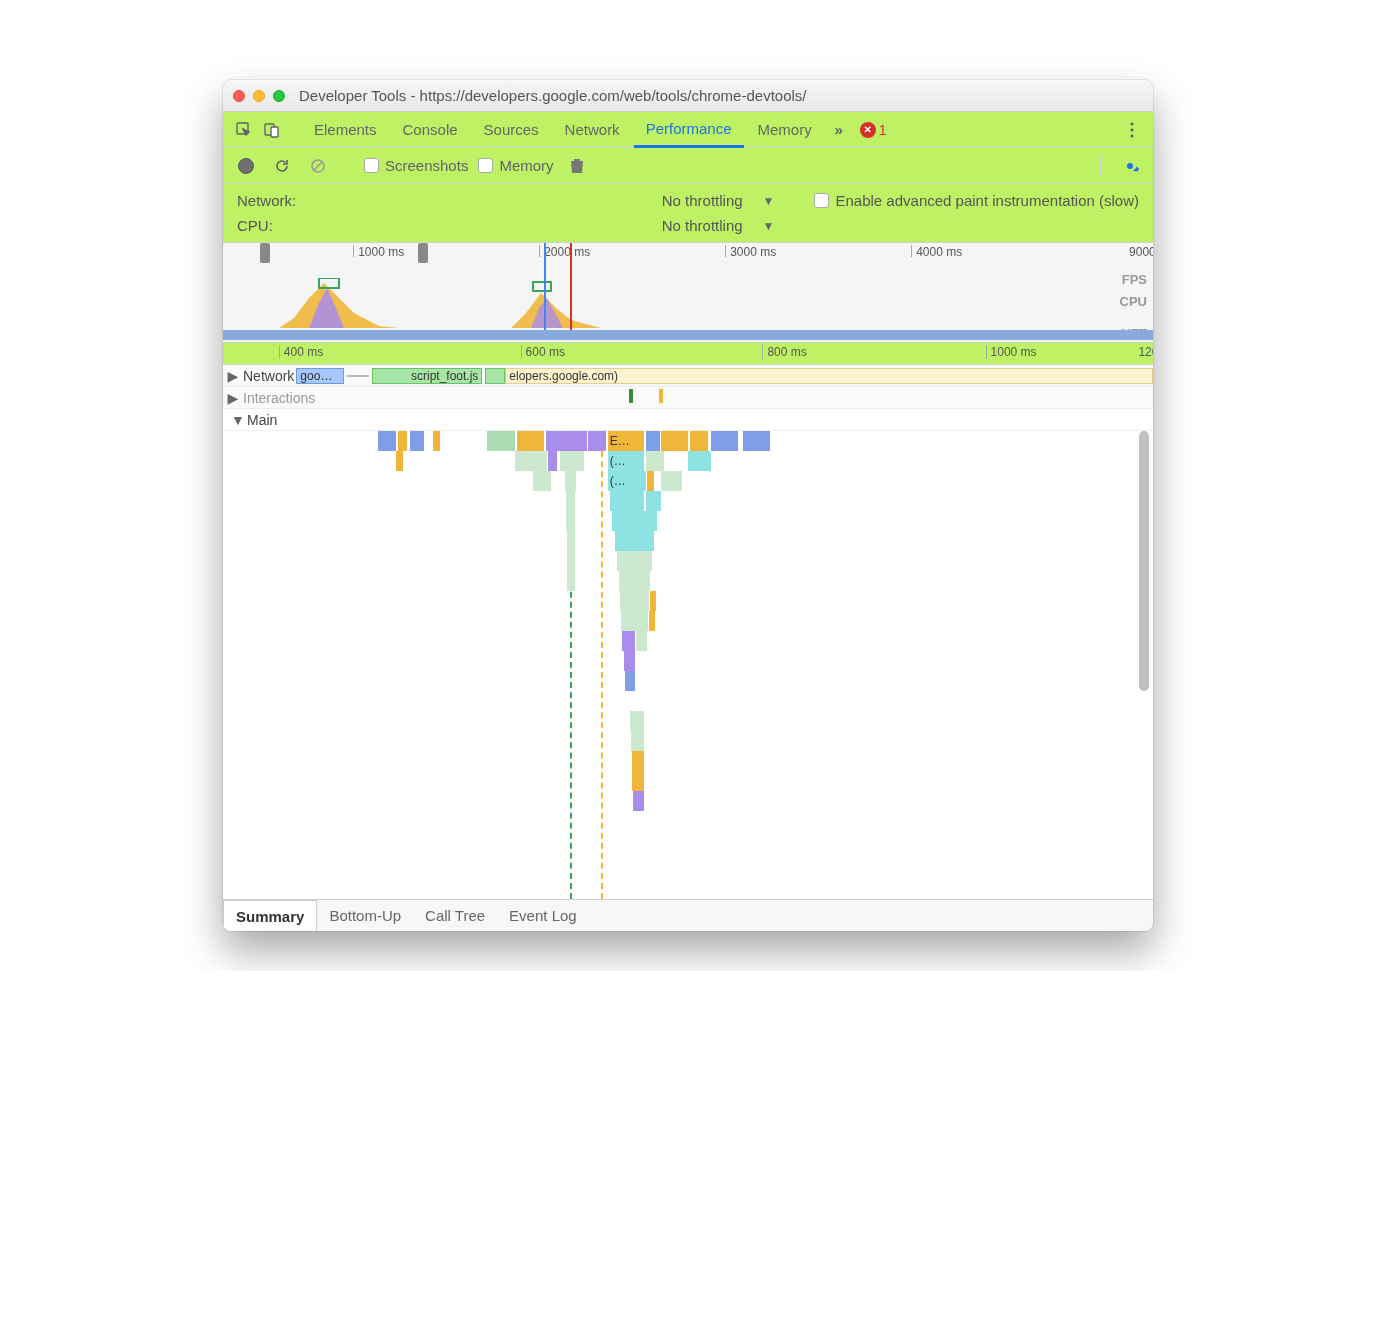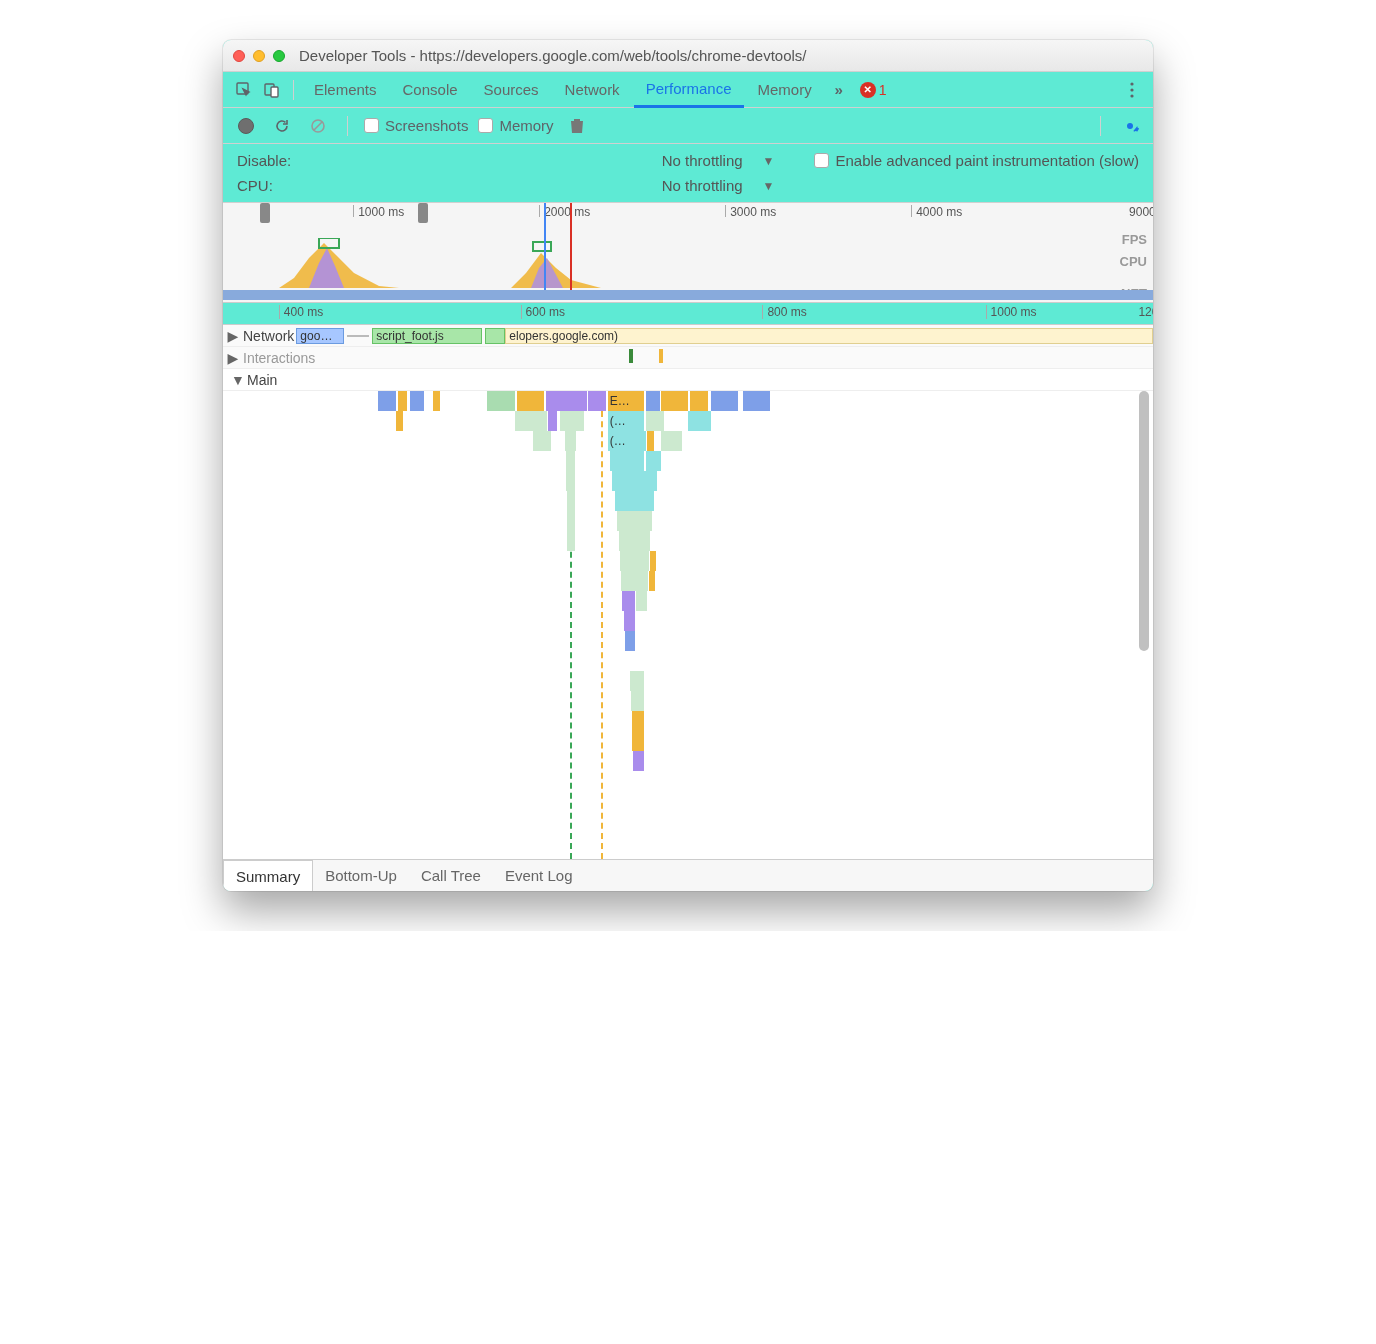"Developer Tools -" .window { background: #5eead4 -> #bef264; margin-top: none -> 40px }
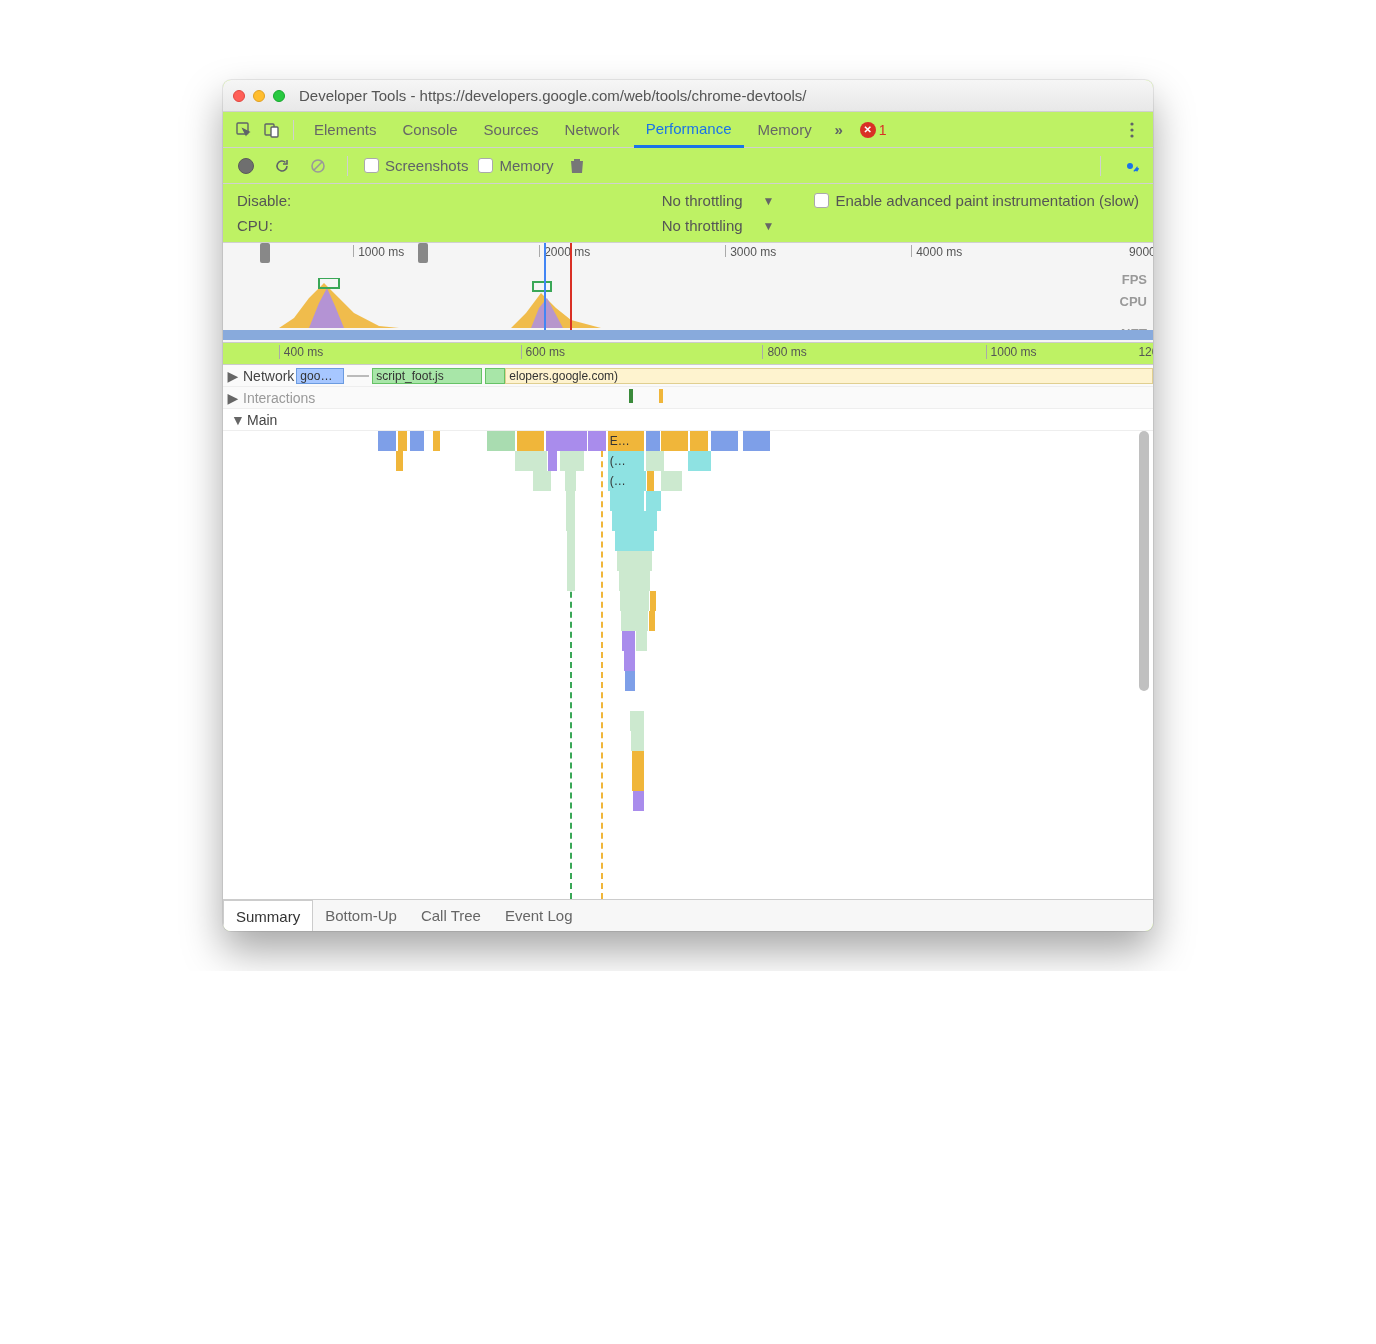"Disable:" span.lbl { text: Disable -> Network }
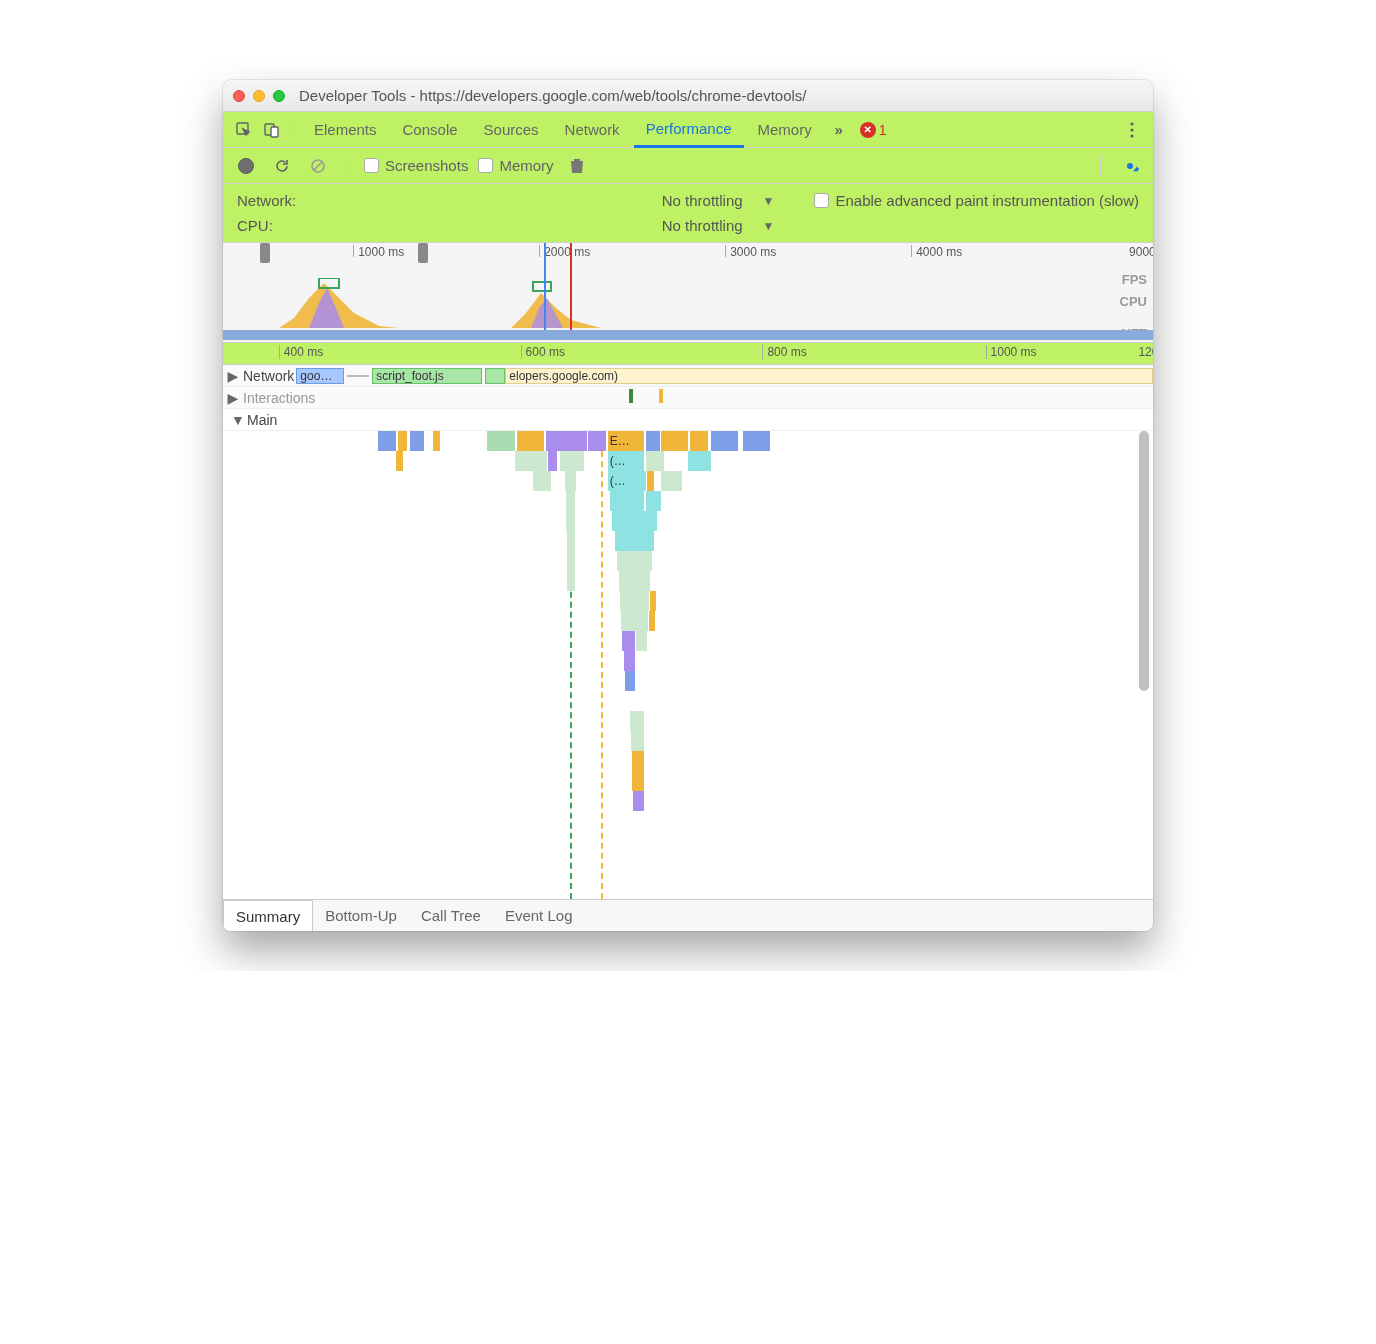"script_foot.js" .net-bar.green { text-align: none -> right }
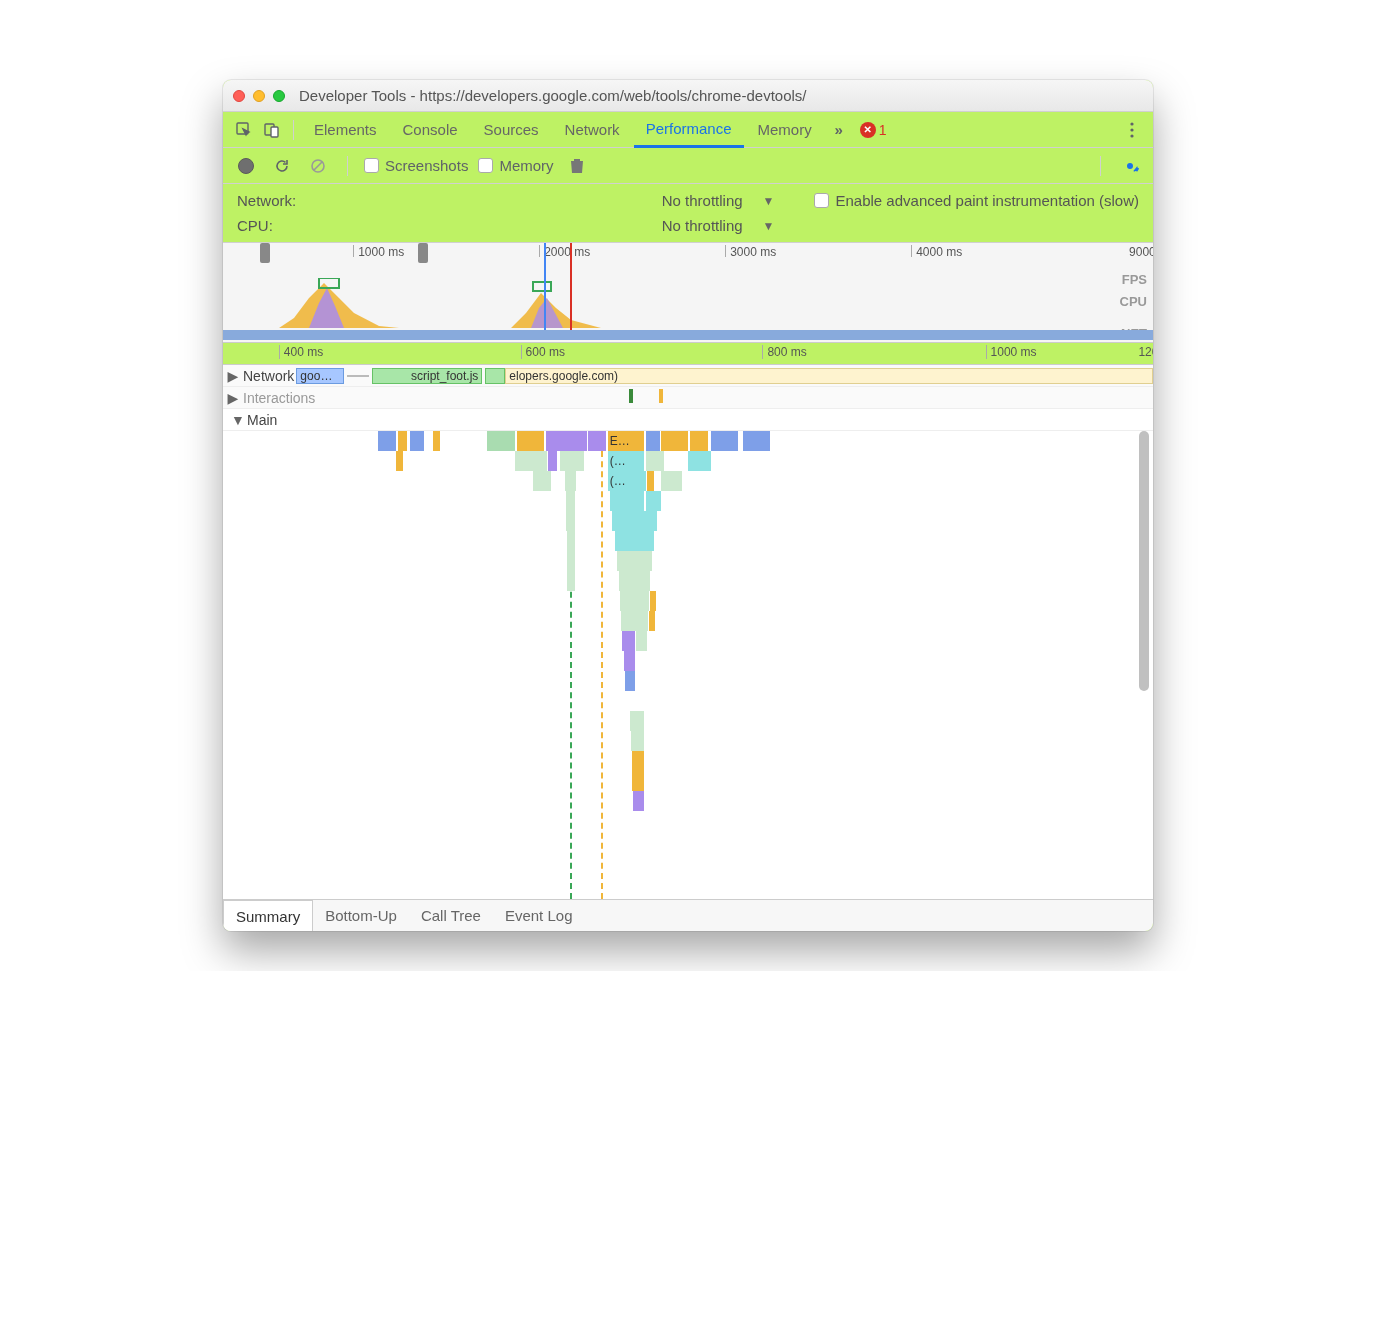"Summary" .btab.active { font-weight: none -> bold }
